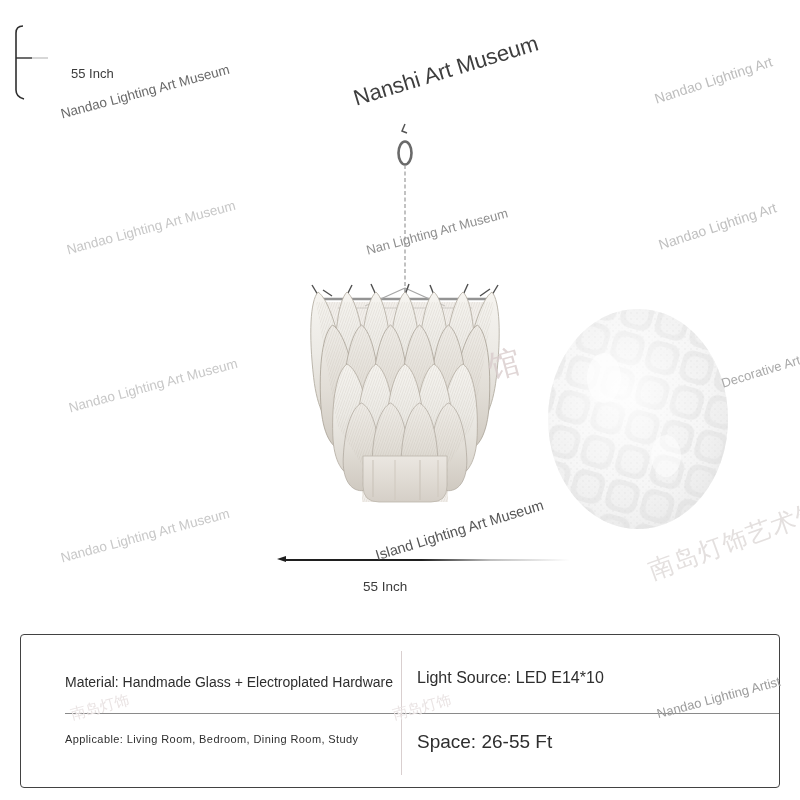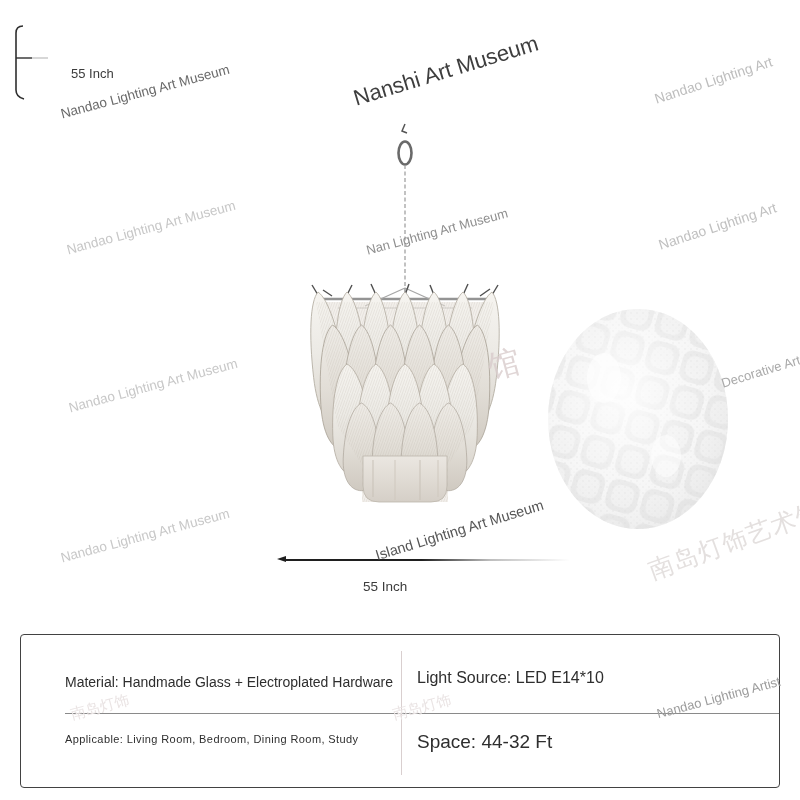"Space: 44-32 Ft" div.spec { text: 44-32 -> 26-55 }
